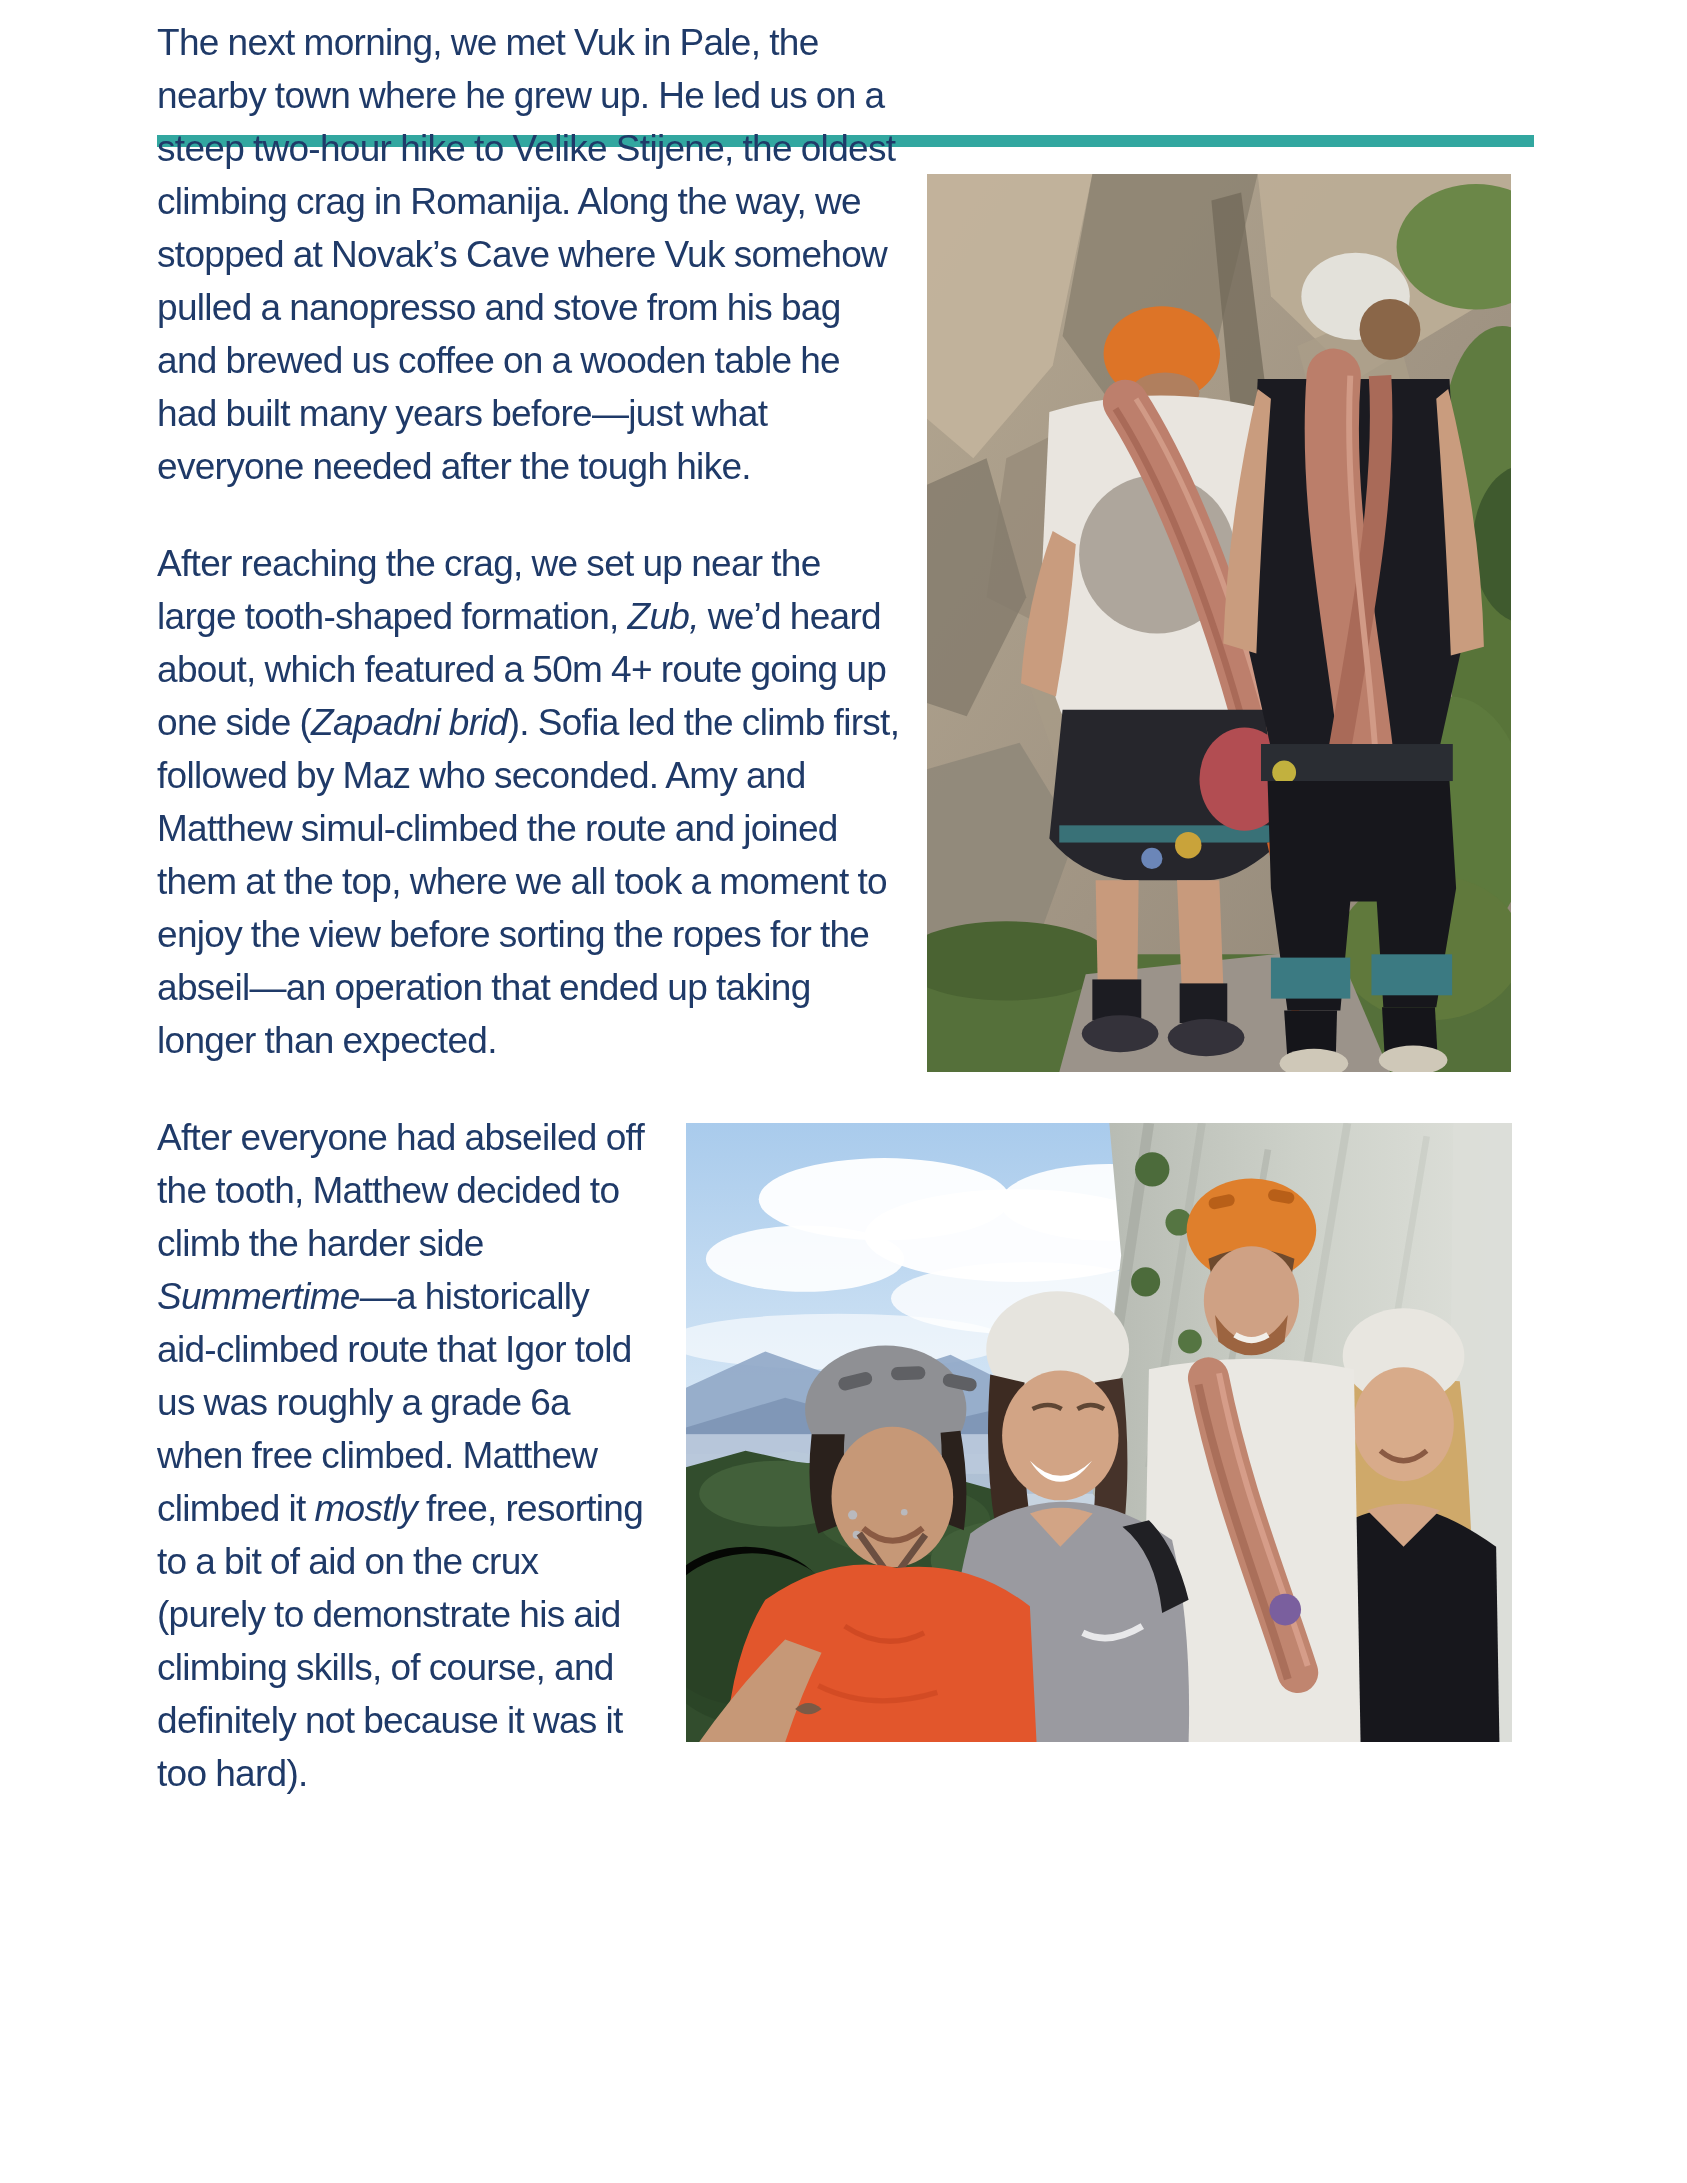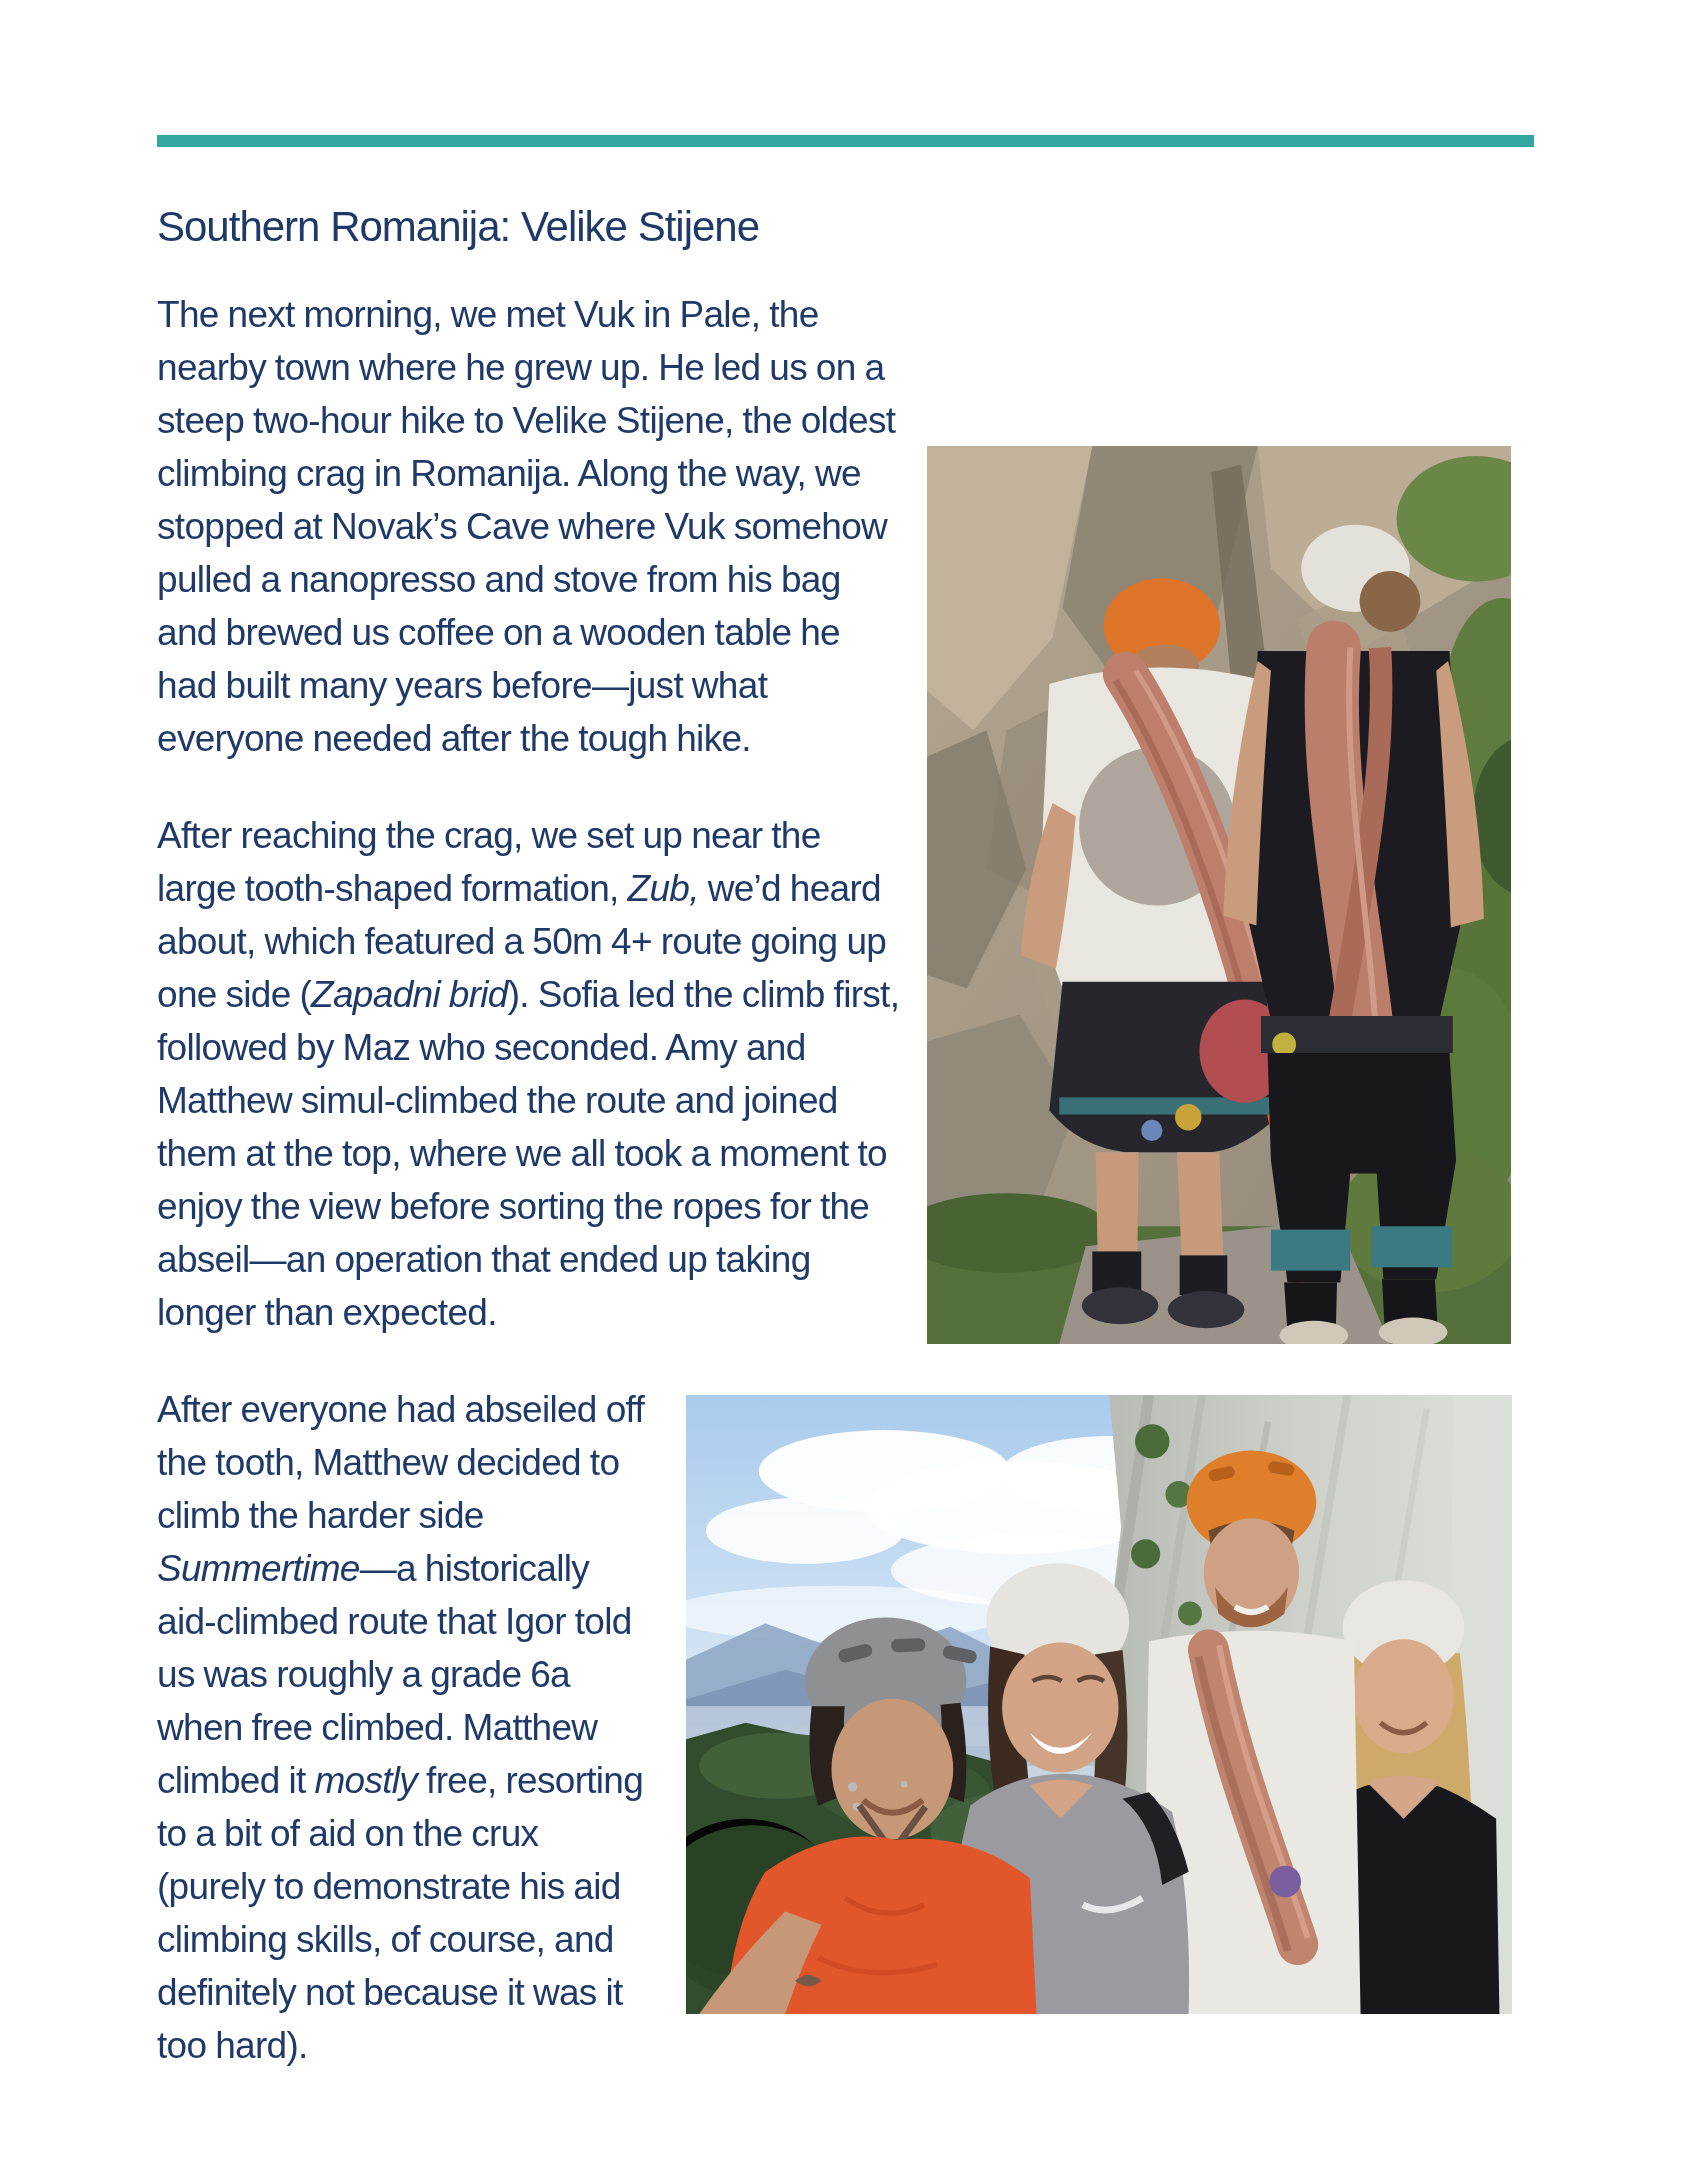"Southern Romanija: Velike Stijene" h1 { html: <h1>Southern Romanija: Velike Stijene</h1> -> none }
